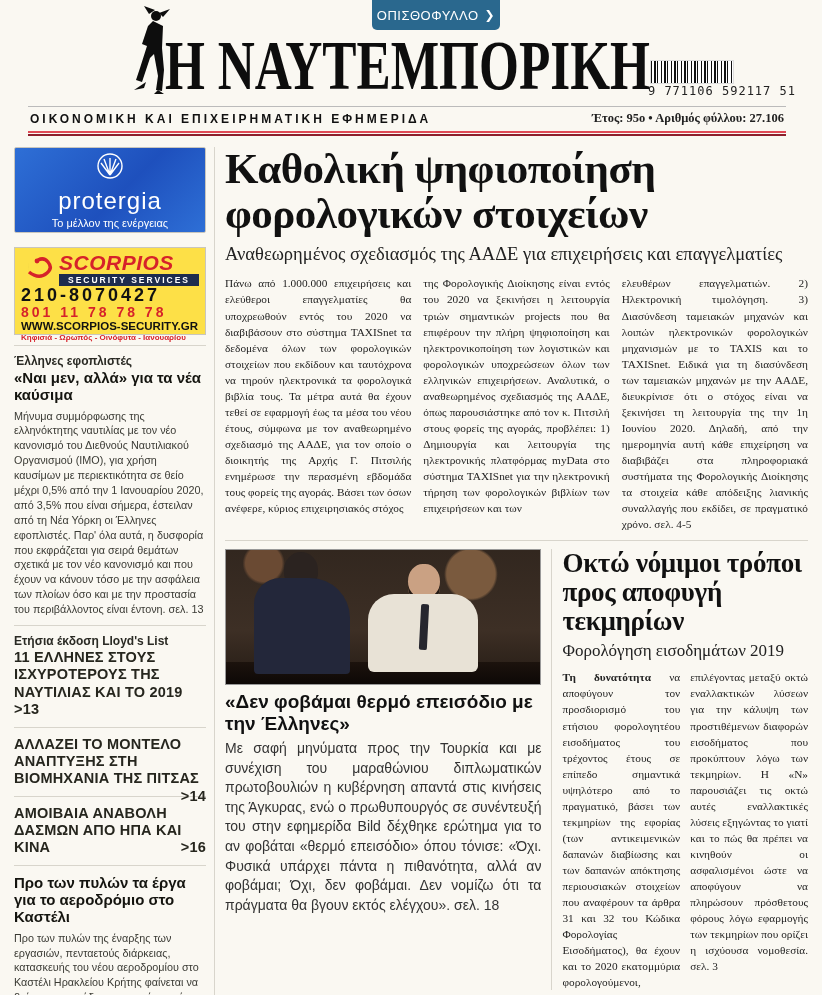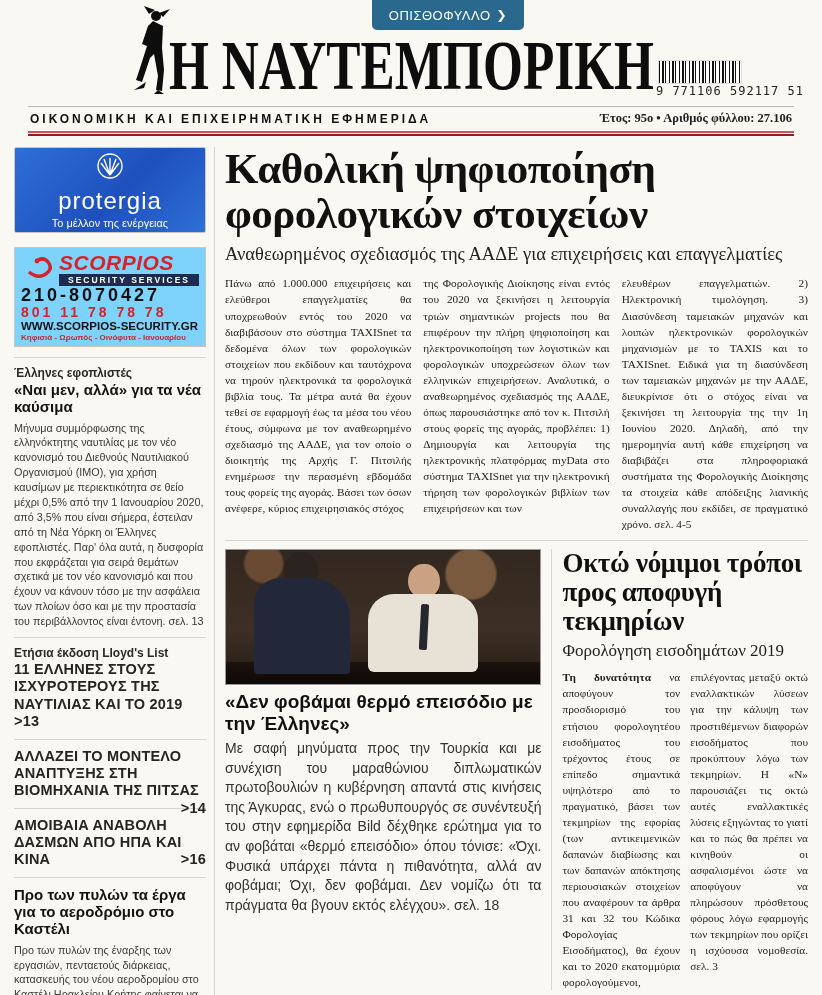"ΟΠΙΣΘΟΦΥΛΛΟ" .back-btn { width: 152px -> 128px }
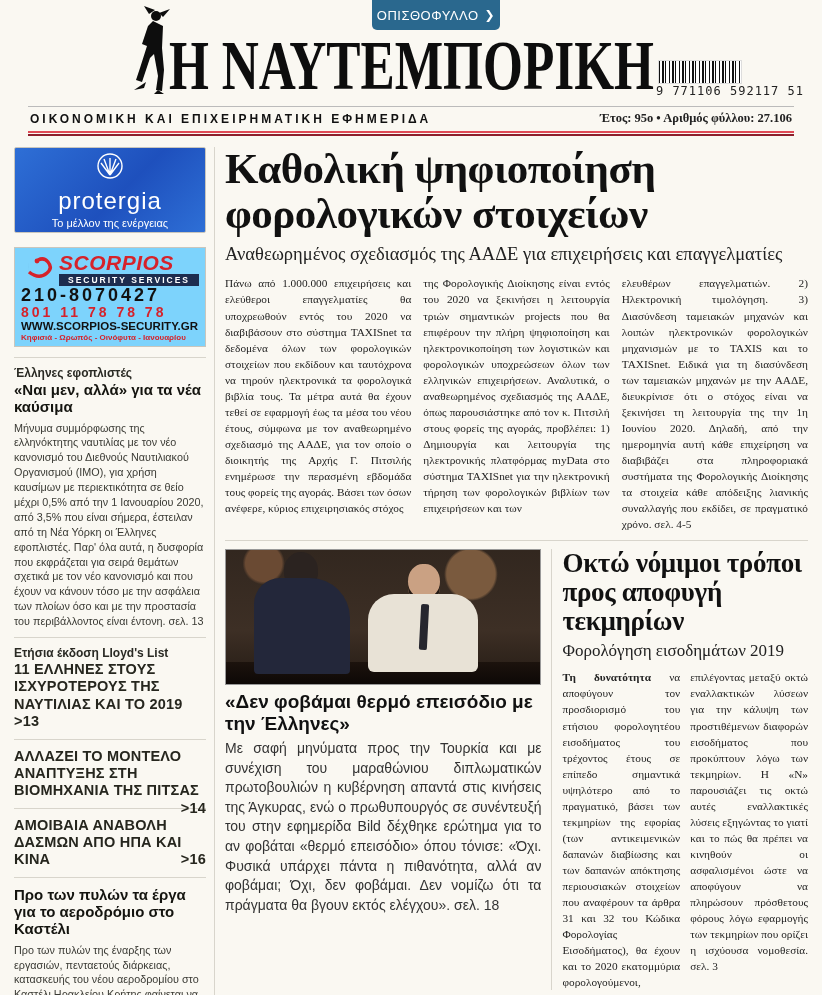"Η ΝΑΥΤΕΜΠΟΡΙΚΗ" .masthead { padding: 8px 14px 0 14px -> 8px 22px 0 14px }
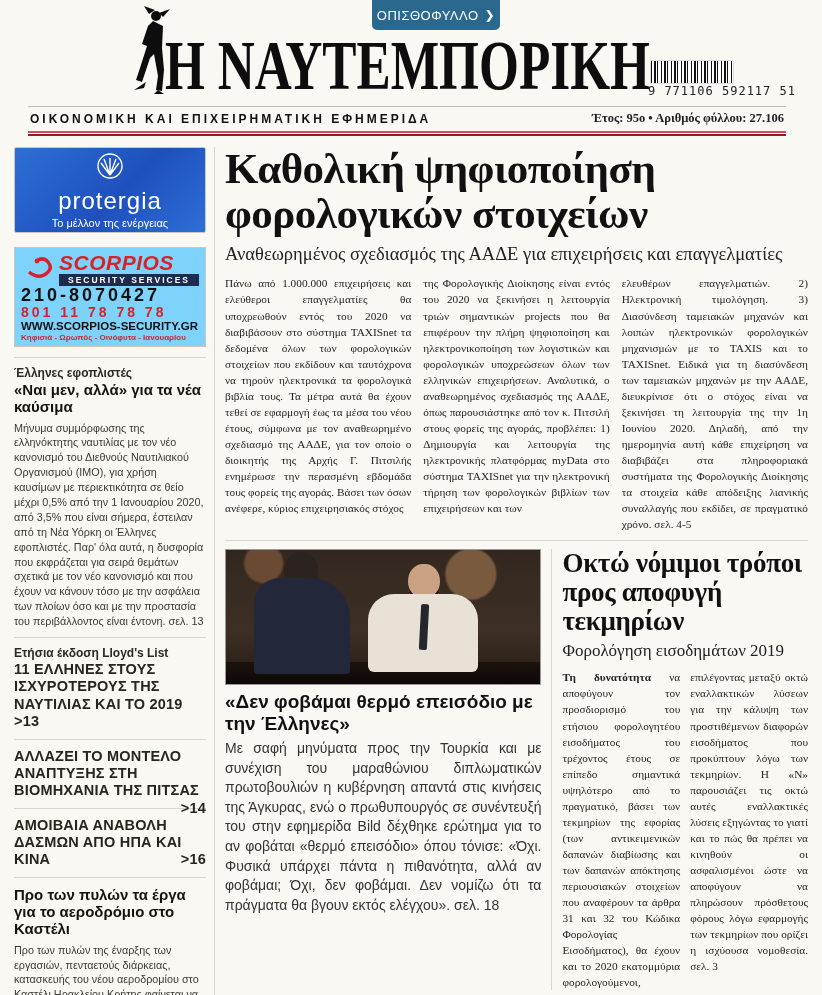"SCORPIOS" .ad-scorpios { background: #7dd3fc -> #fde047; height: 100px -> 88px }
